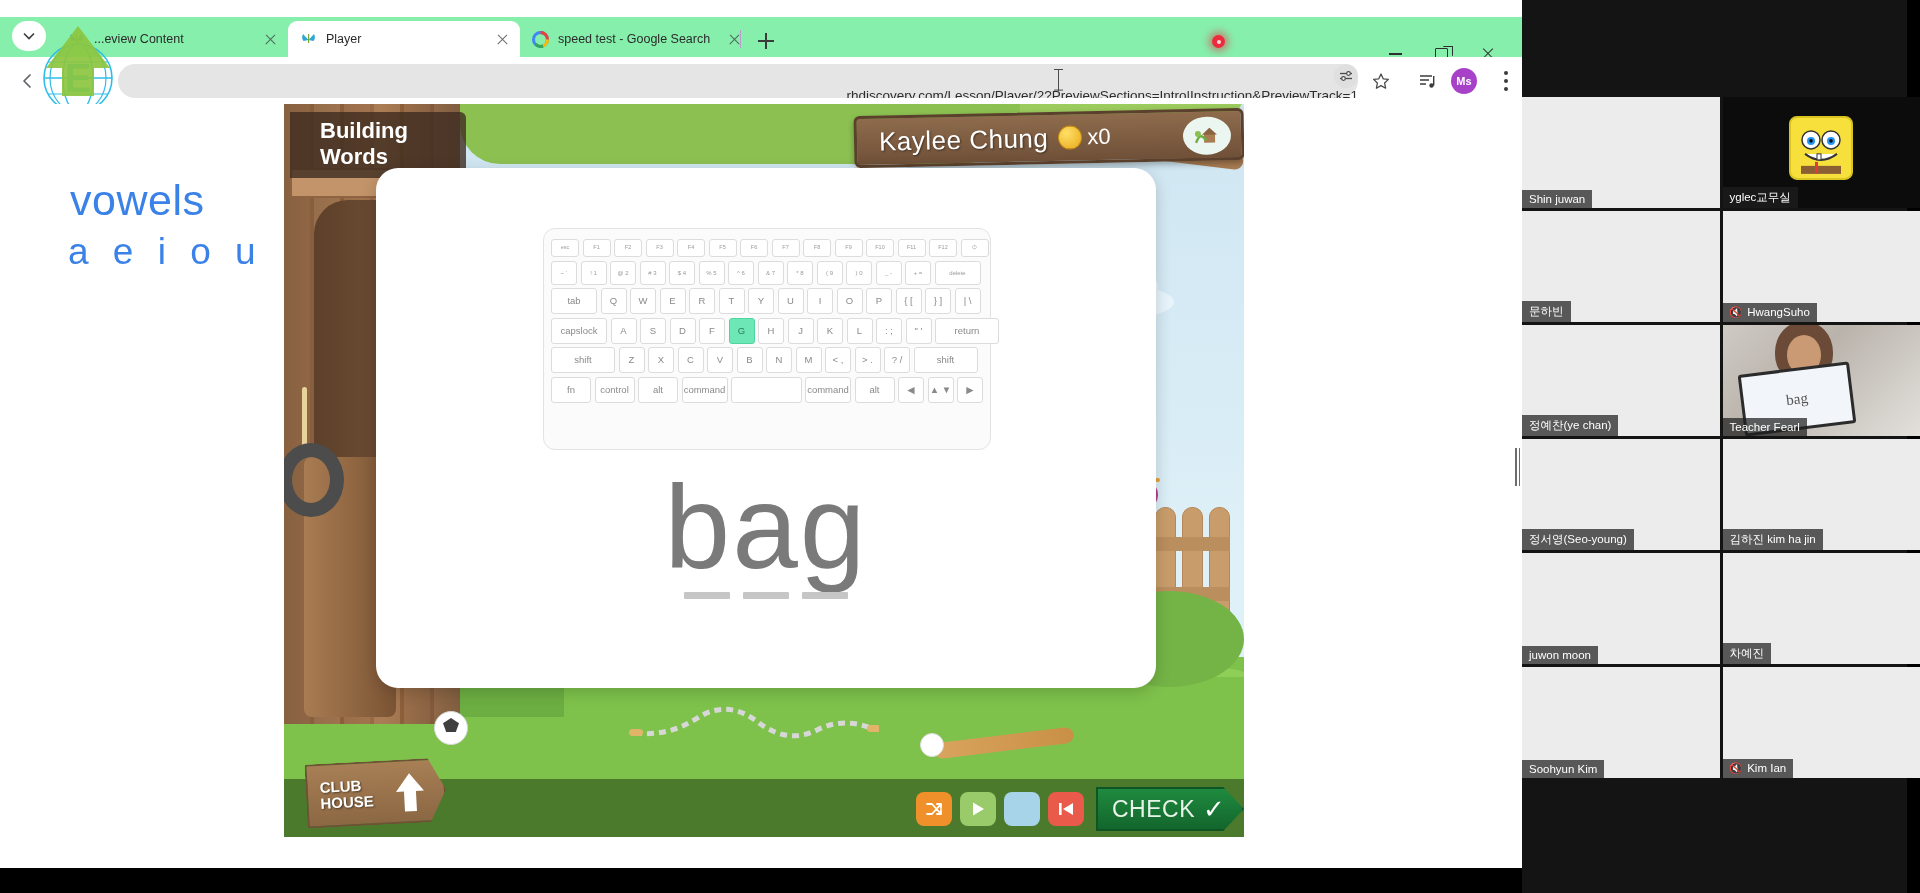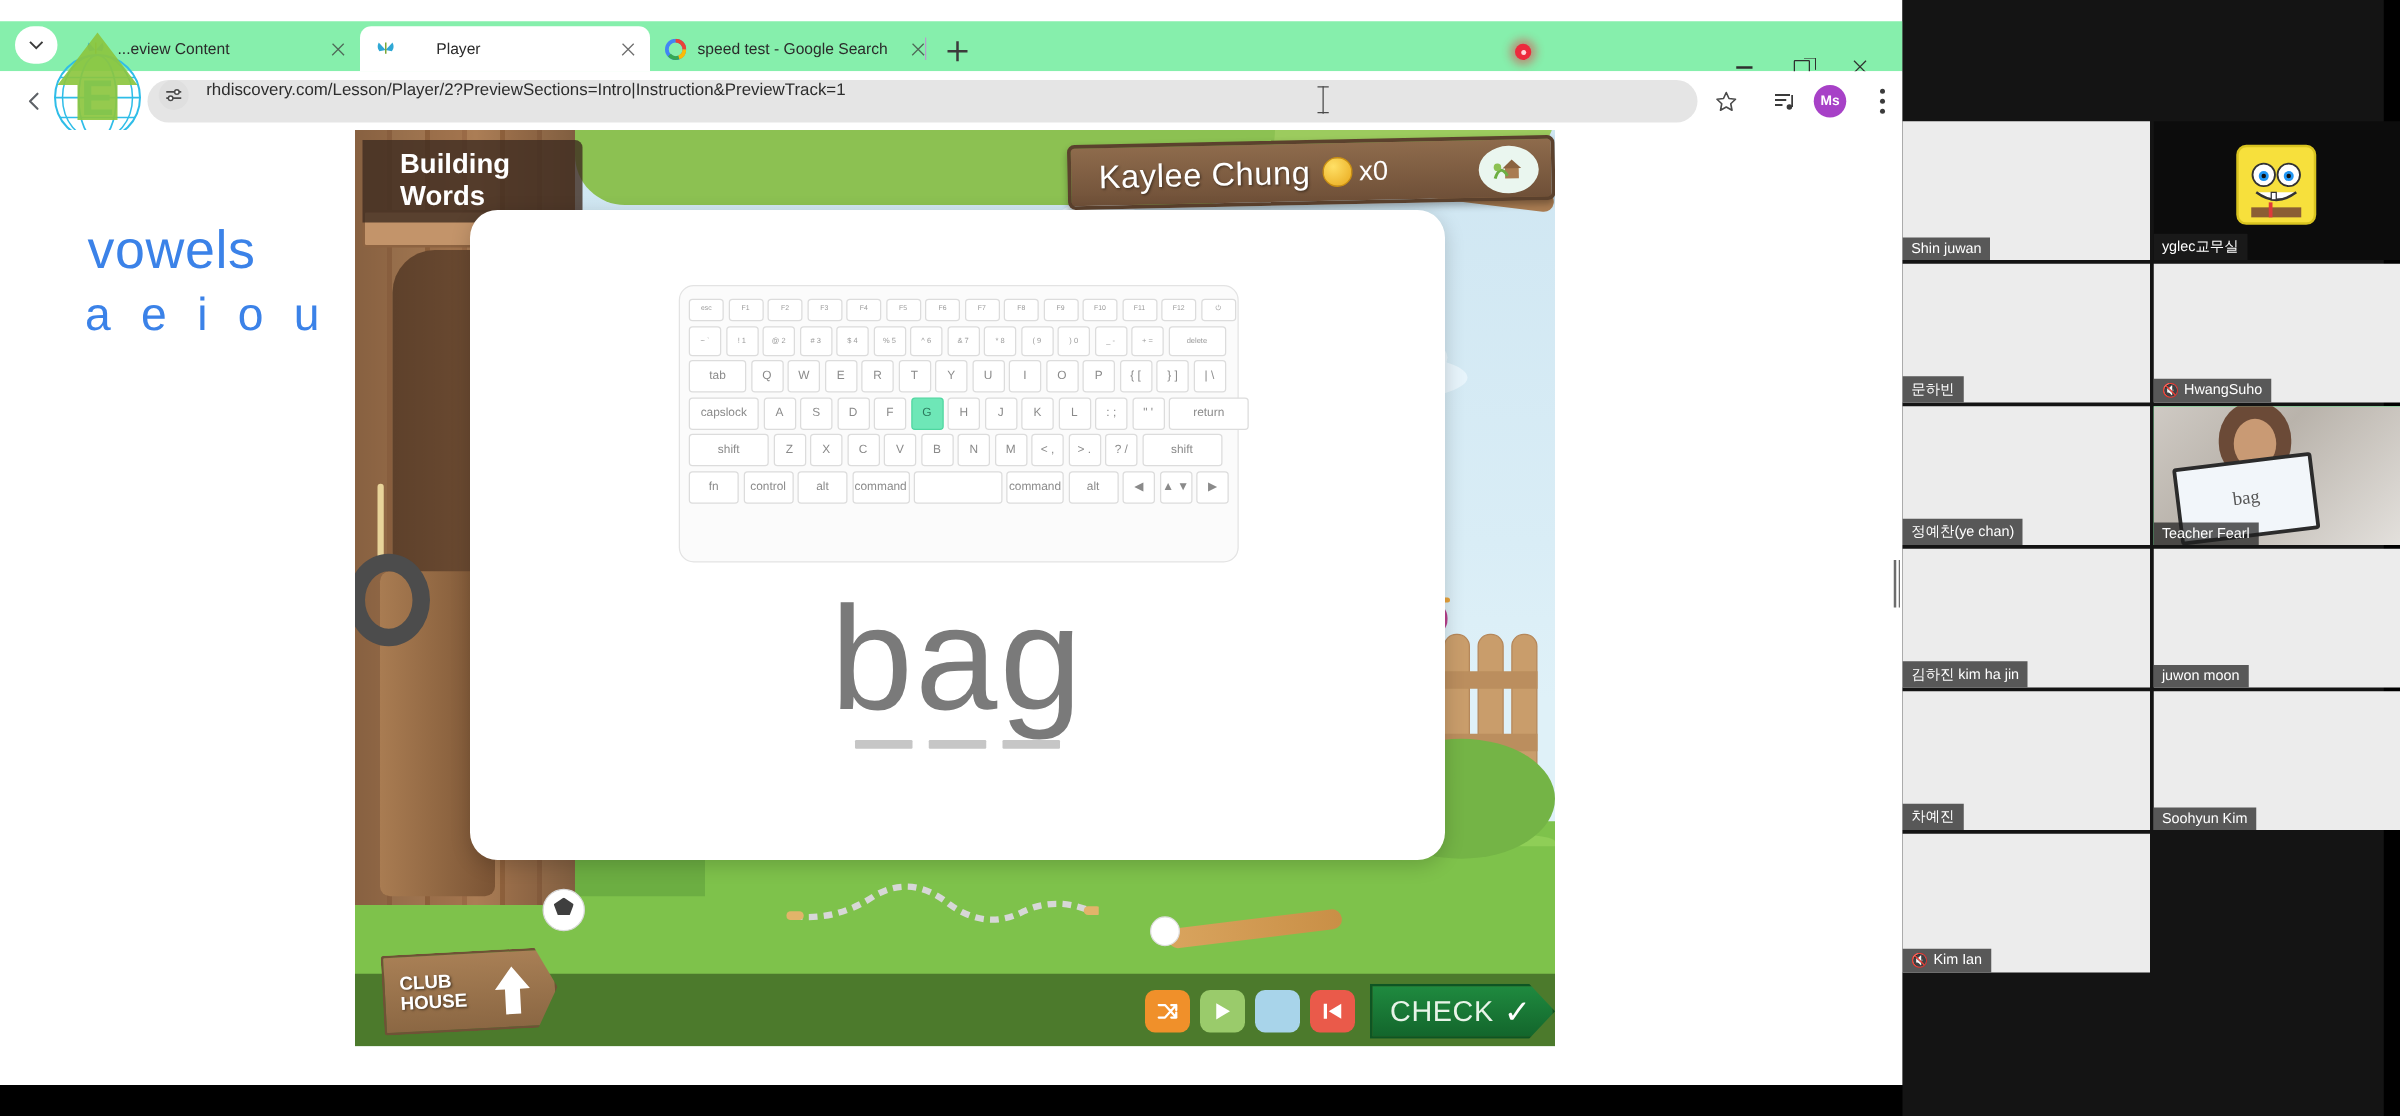"Player" div.tab { gap: 23px -> none }
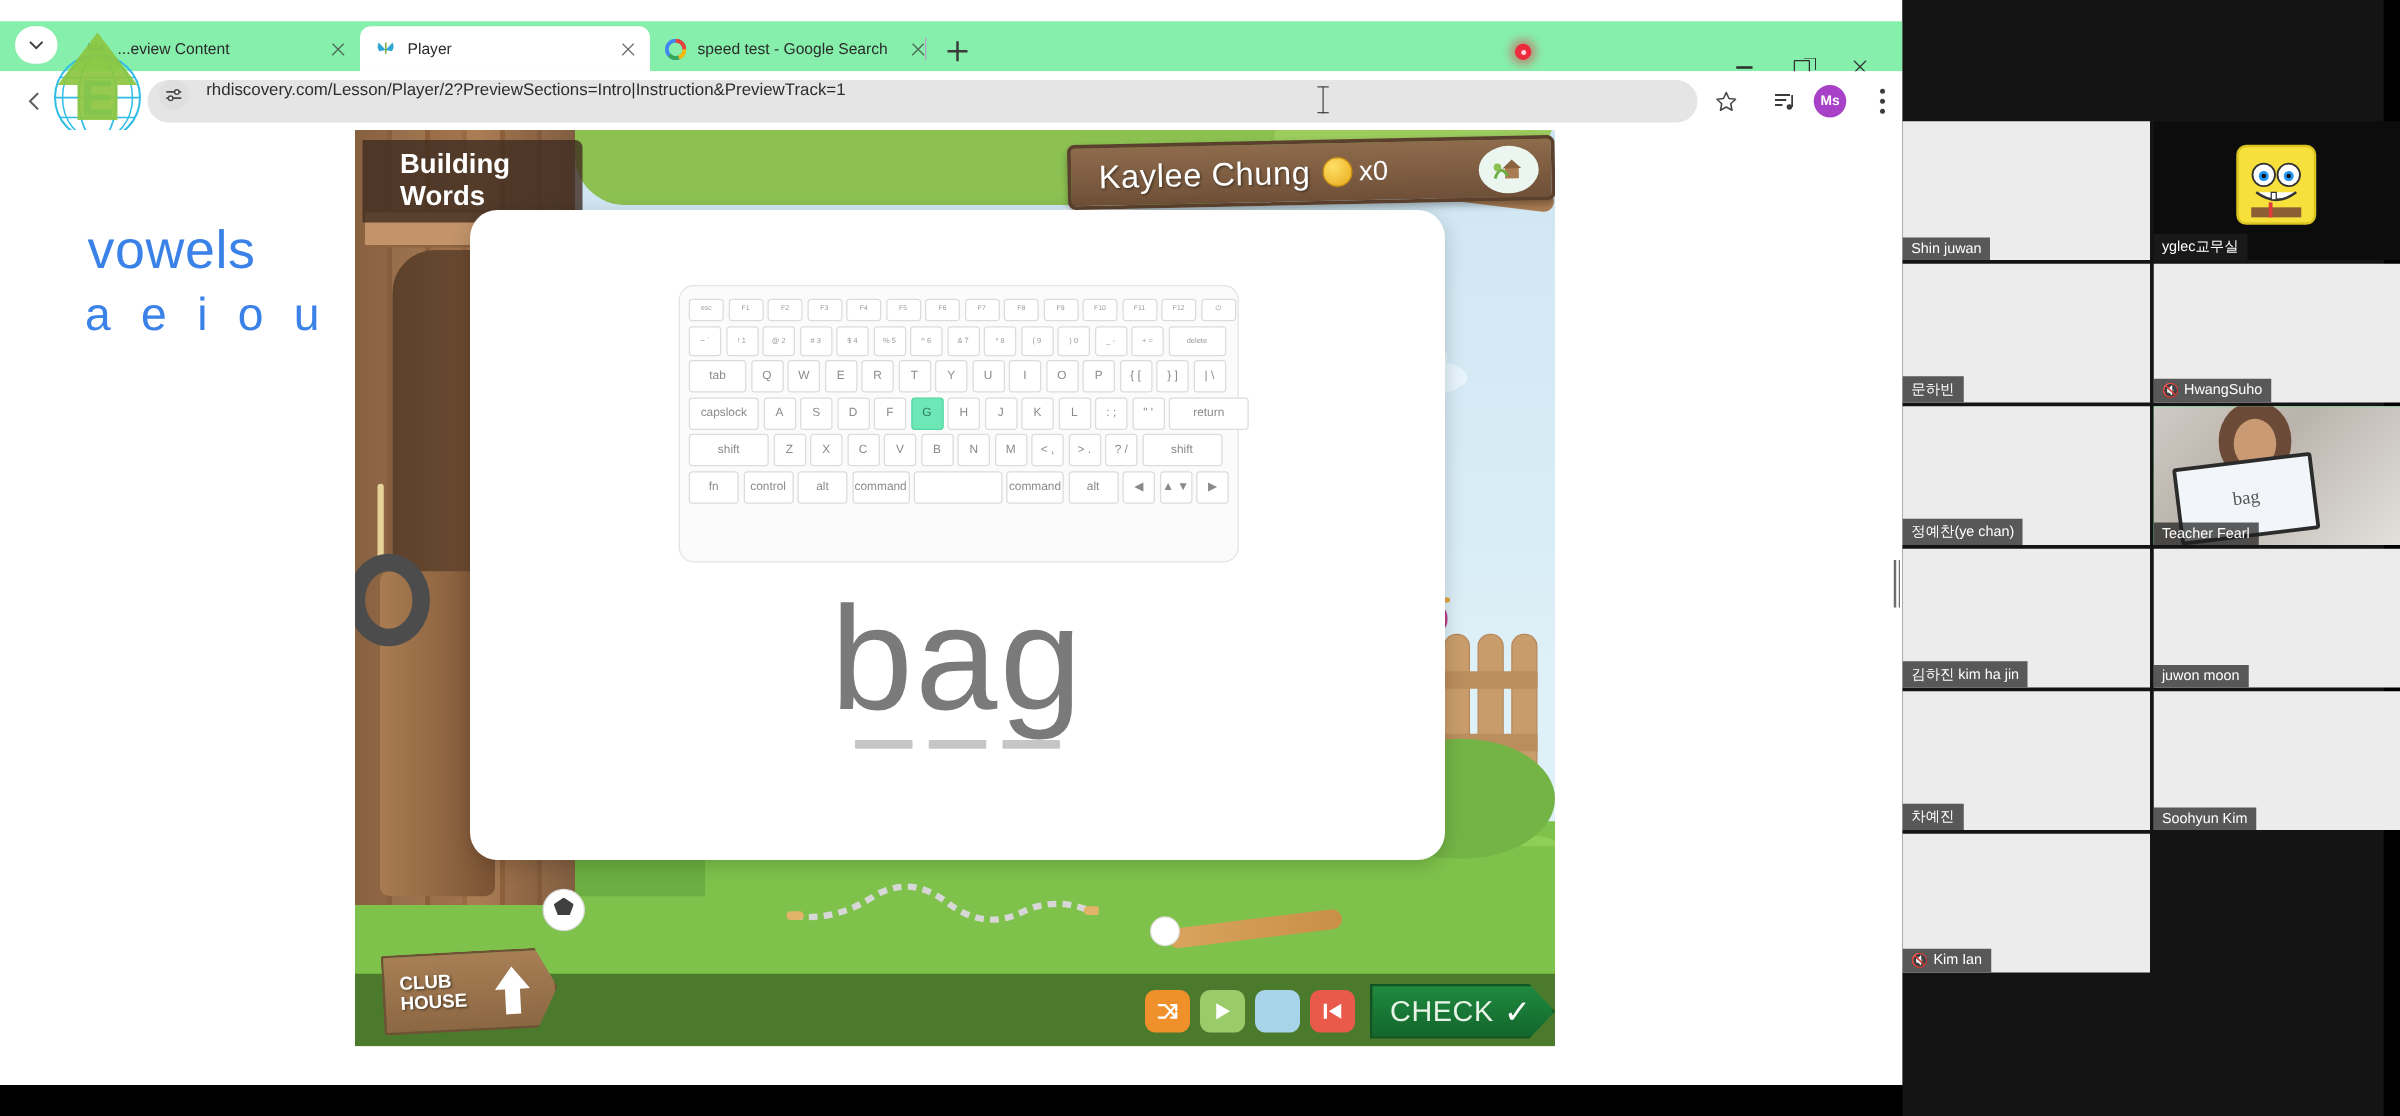"rhdiscovery.com/Lesson/Player/2?PreviewS" #omnibox { align-items: flex-start -> flex-end; flex-direction: none -> column }
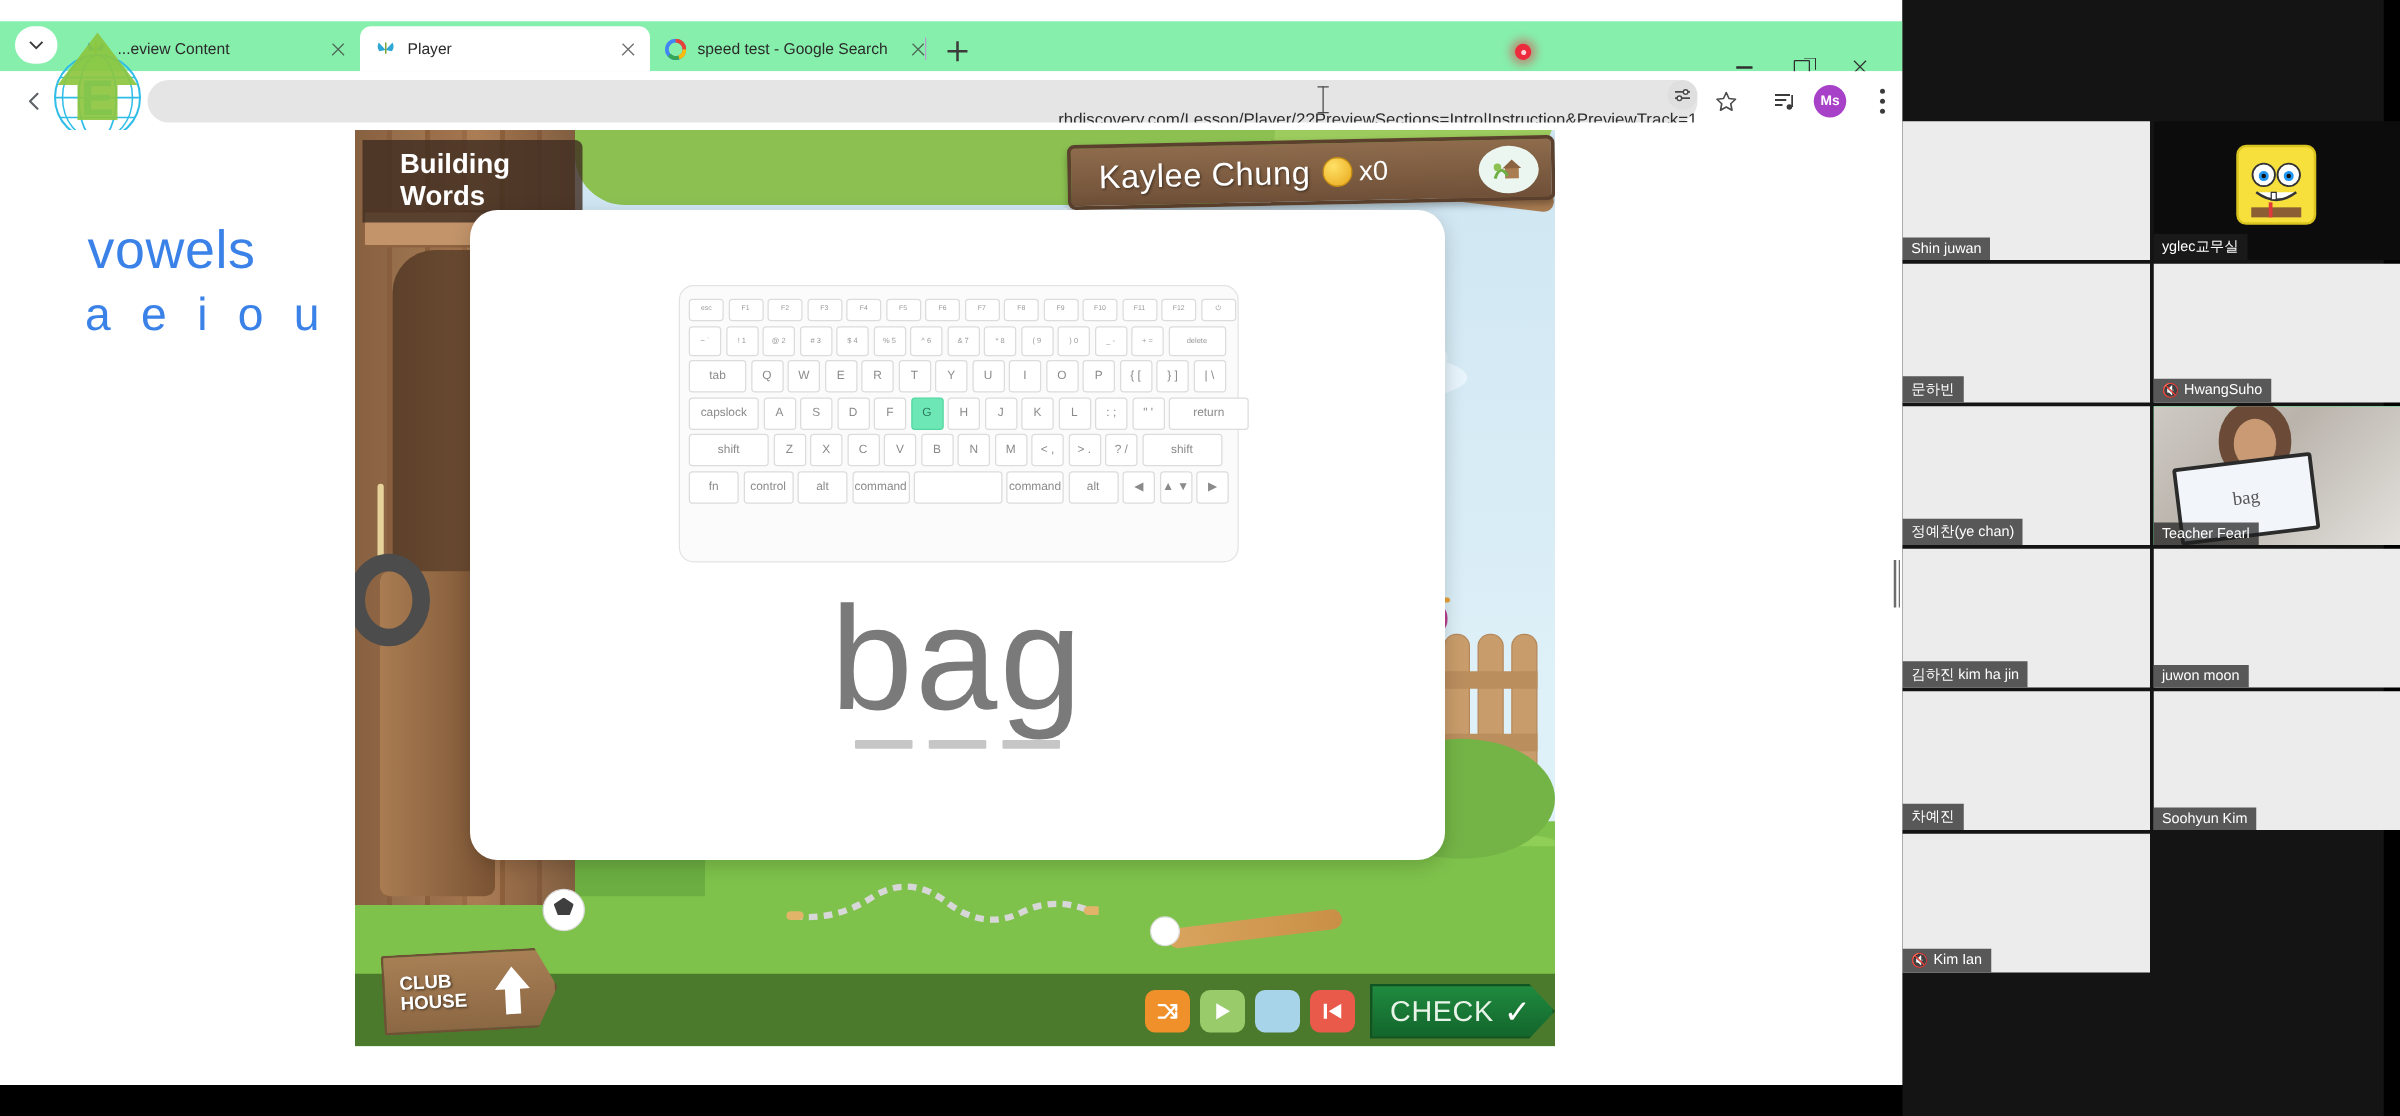"정서영(Seo-young)" div.vtile { html: none -> <div> <div>정서영(Seo-young)</div> </div> }
